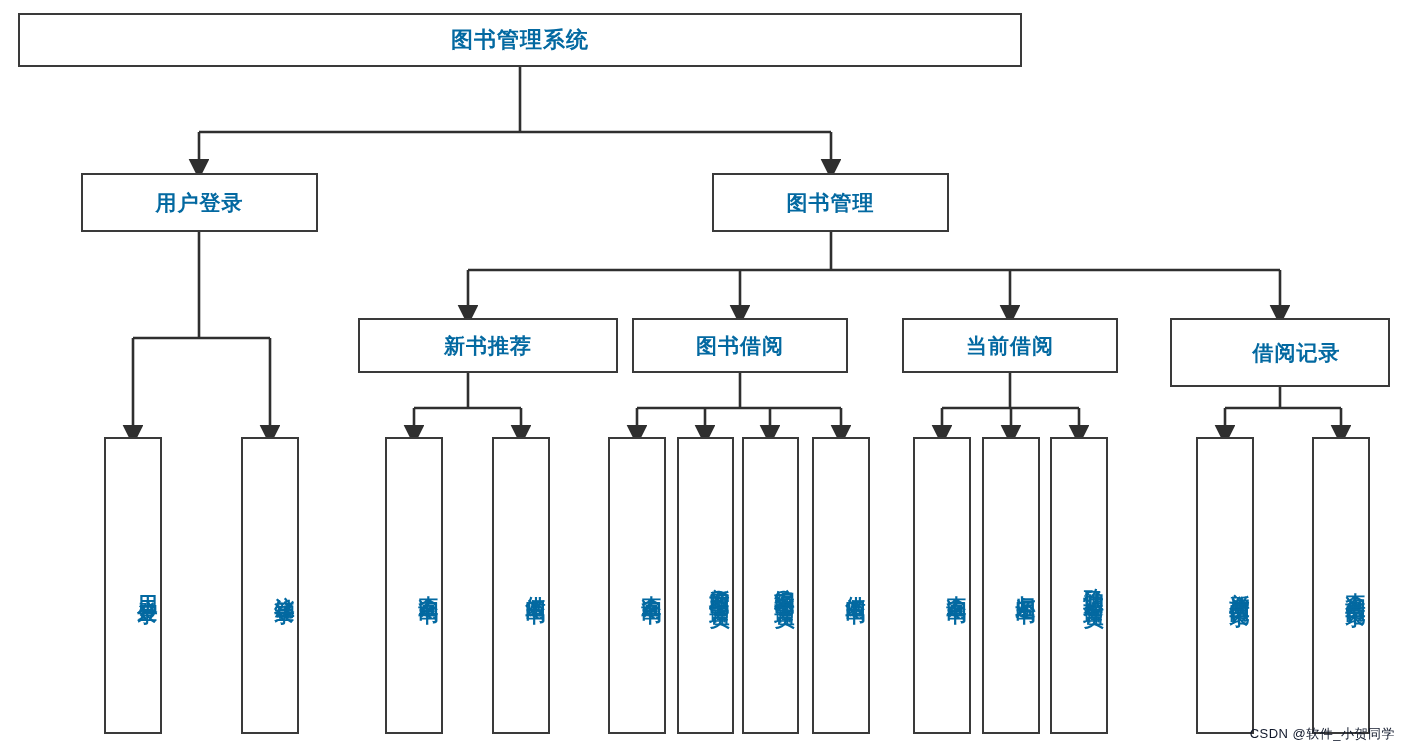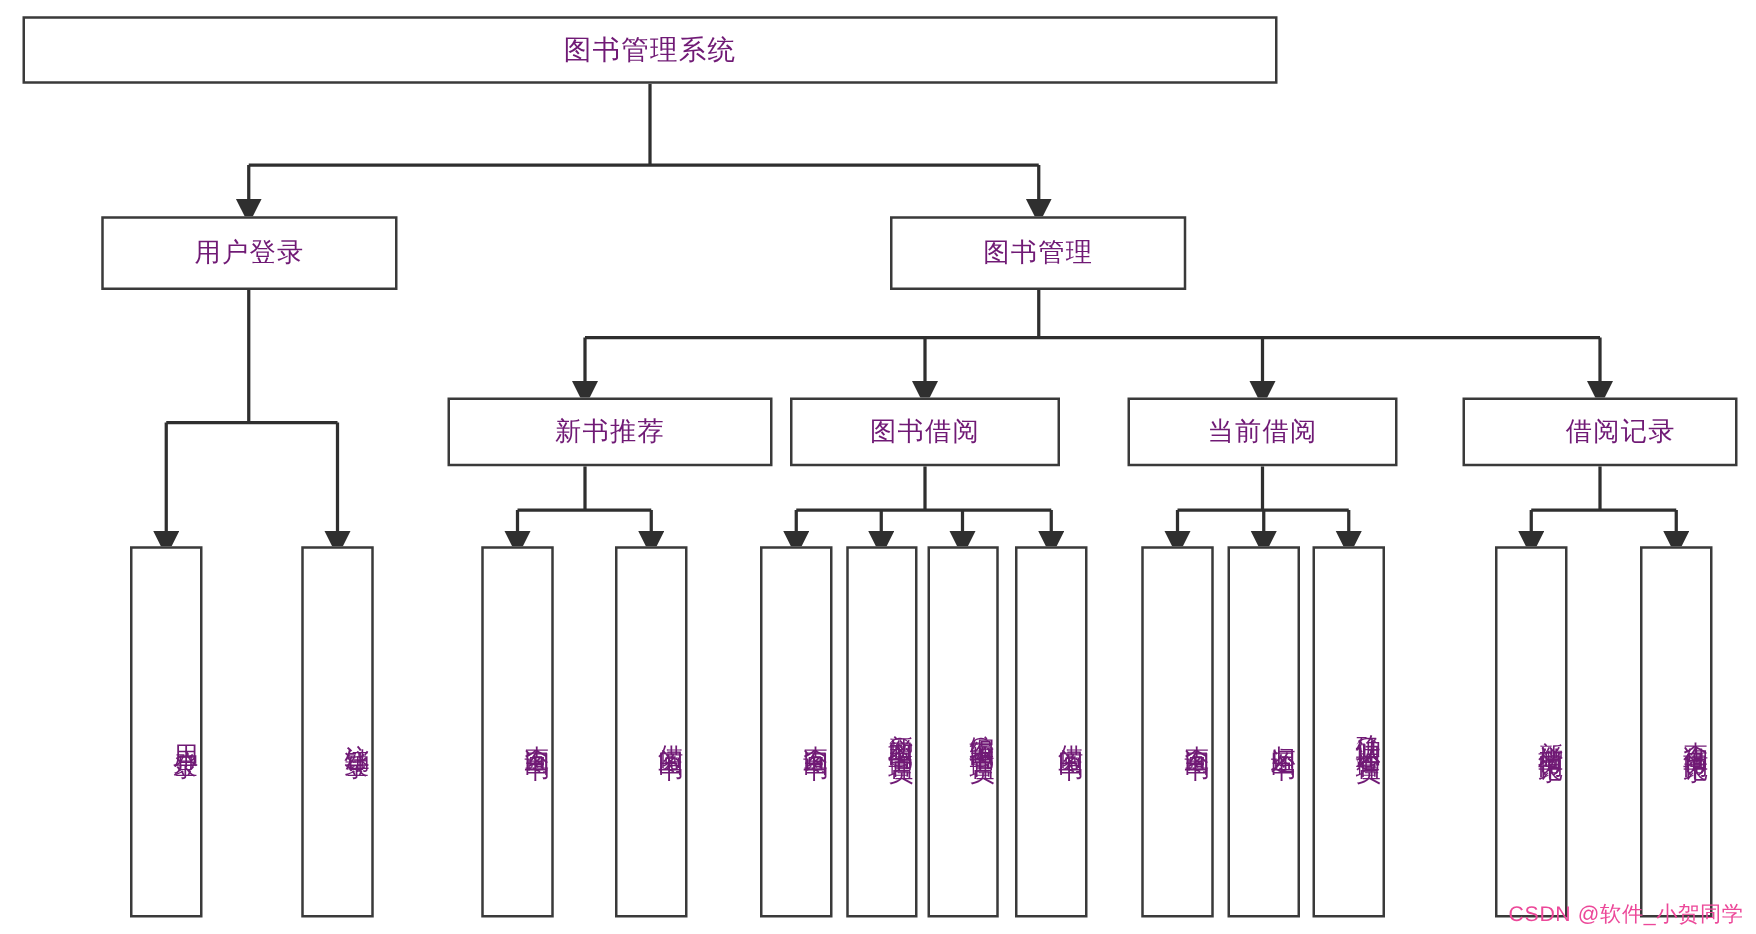"图书管理系统" .node { color: #701a75 -> #0369a1; font-weight: none -> bold }
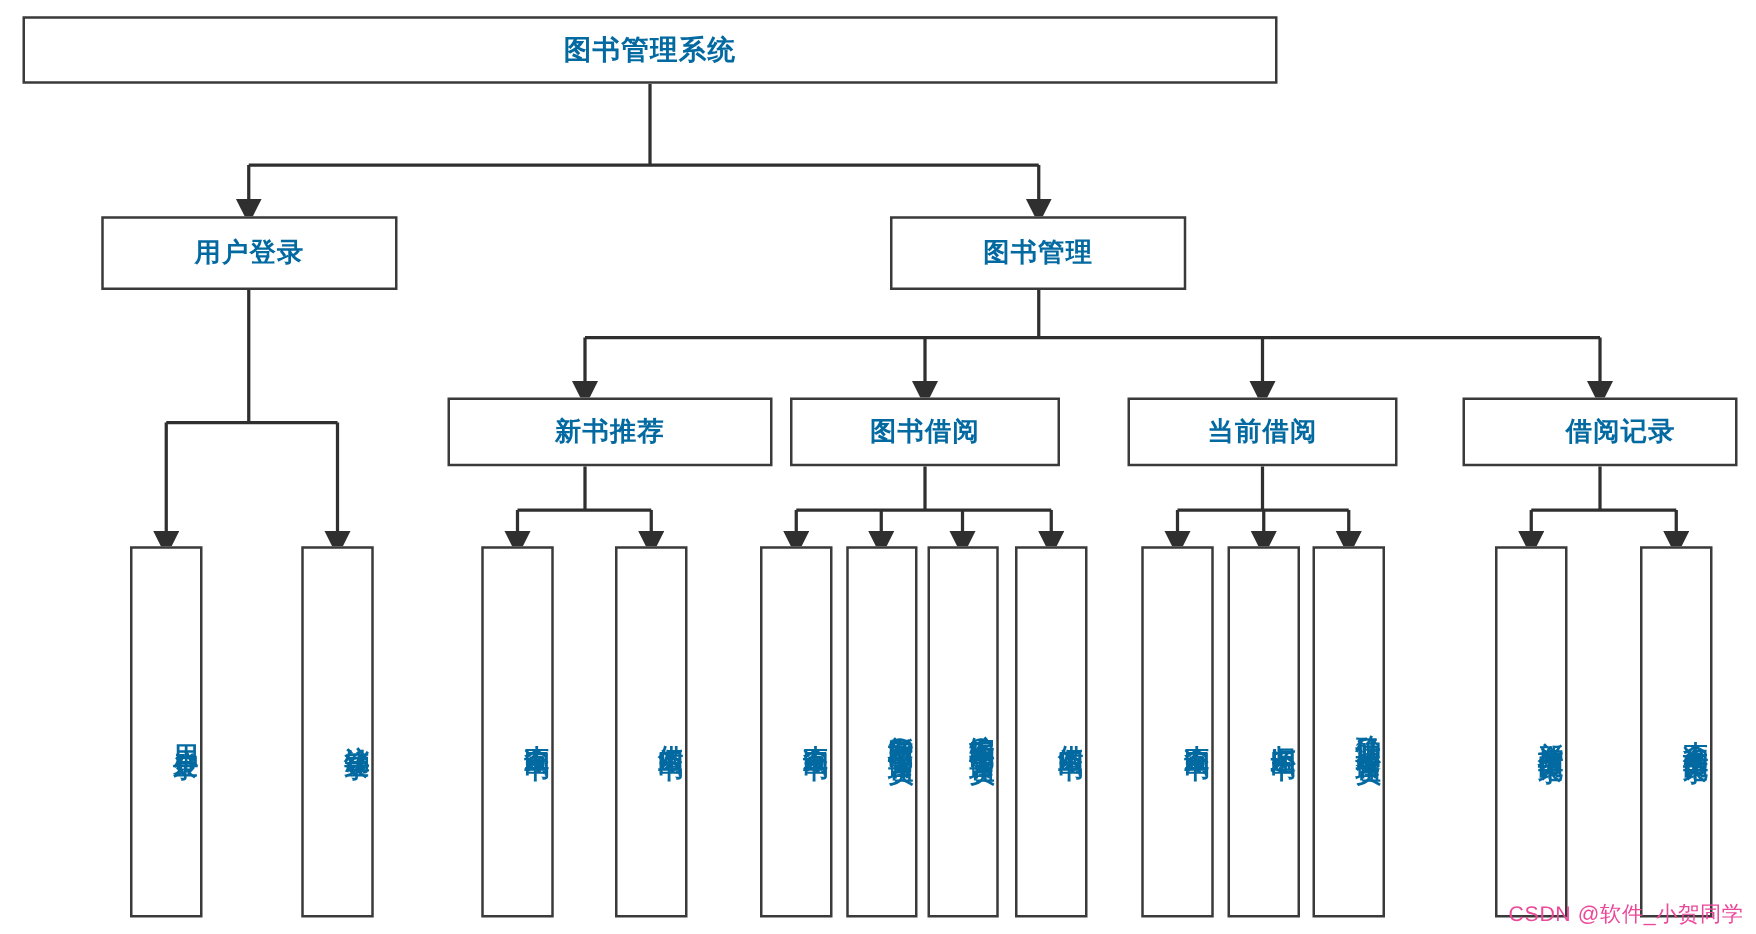"借阅记录" div.node { height: 55px -> 69px }
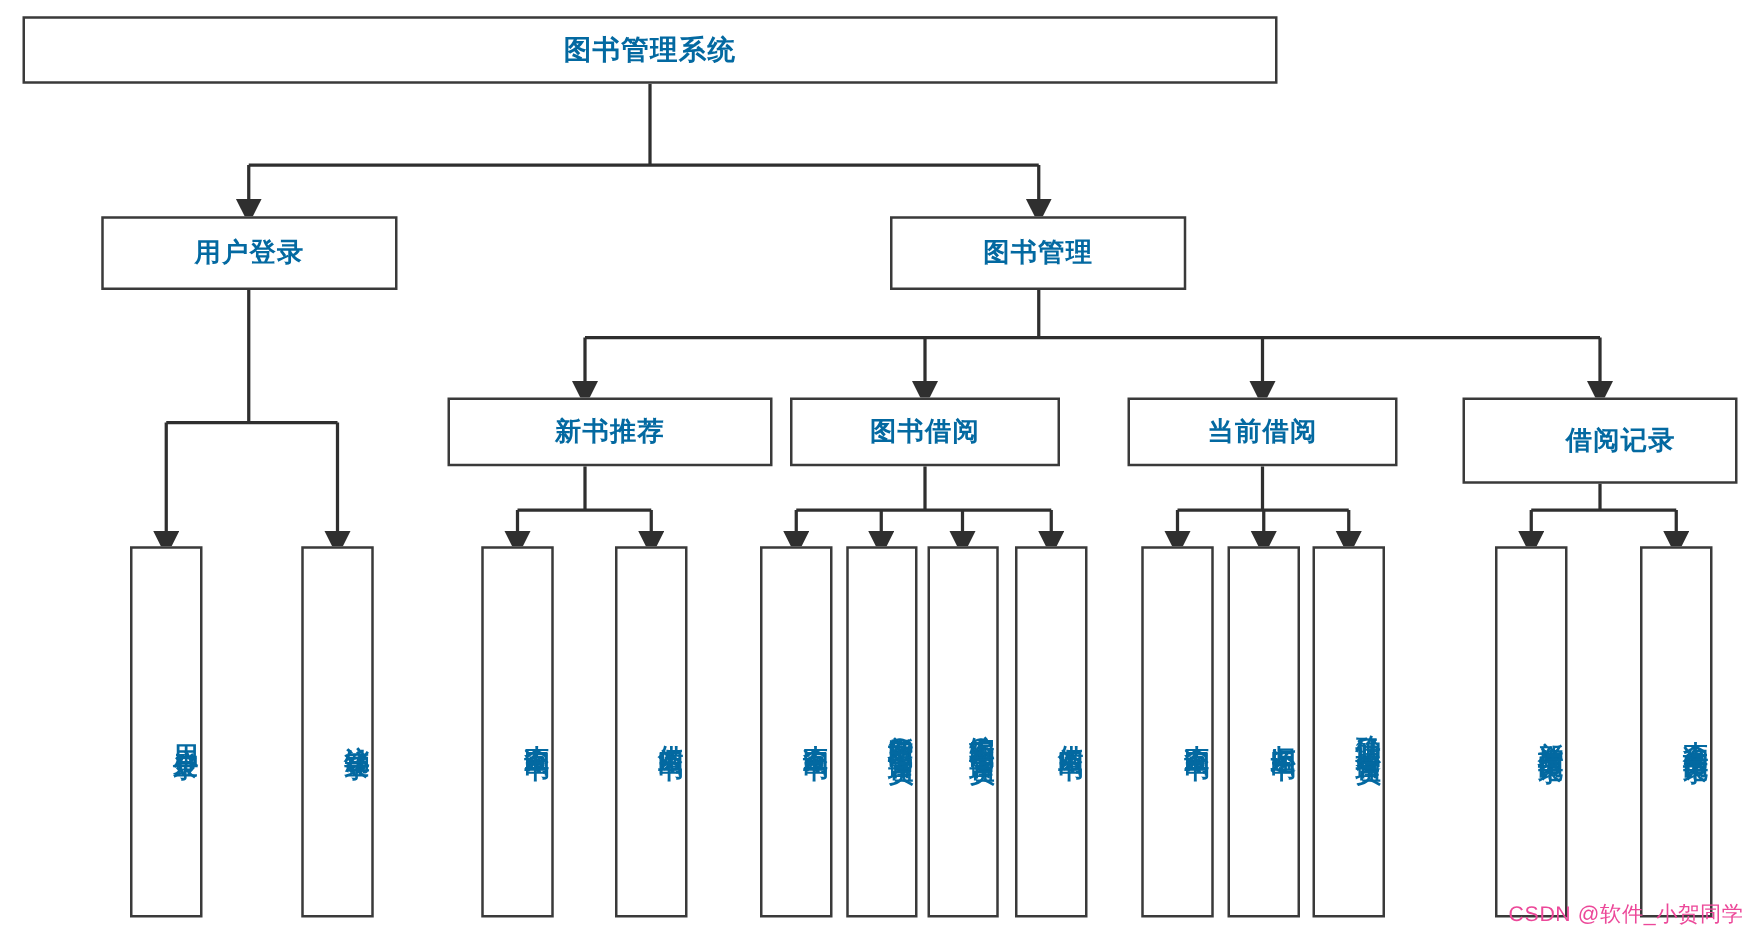"CSDN @软件_小贺同学" .watermark { color: #ec4899 -> #0f172a; font-size: 17px -> 13px }
